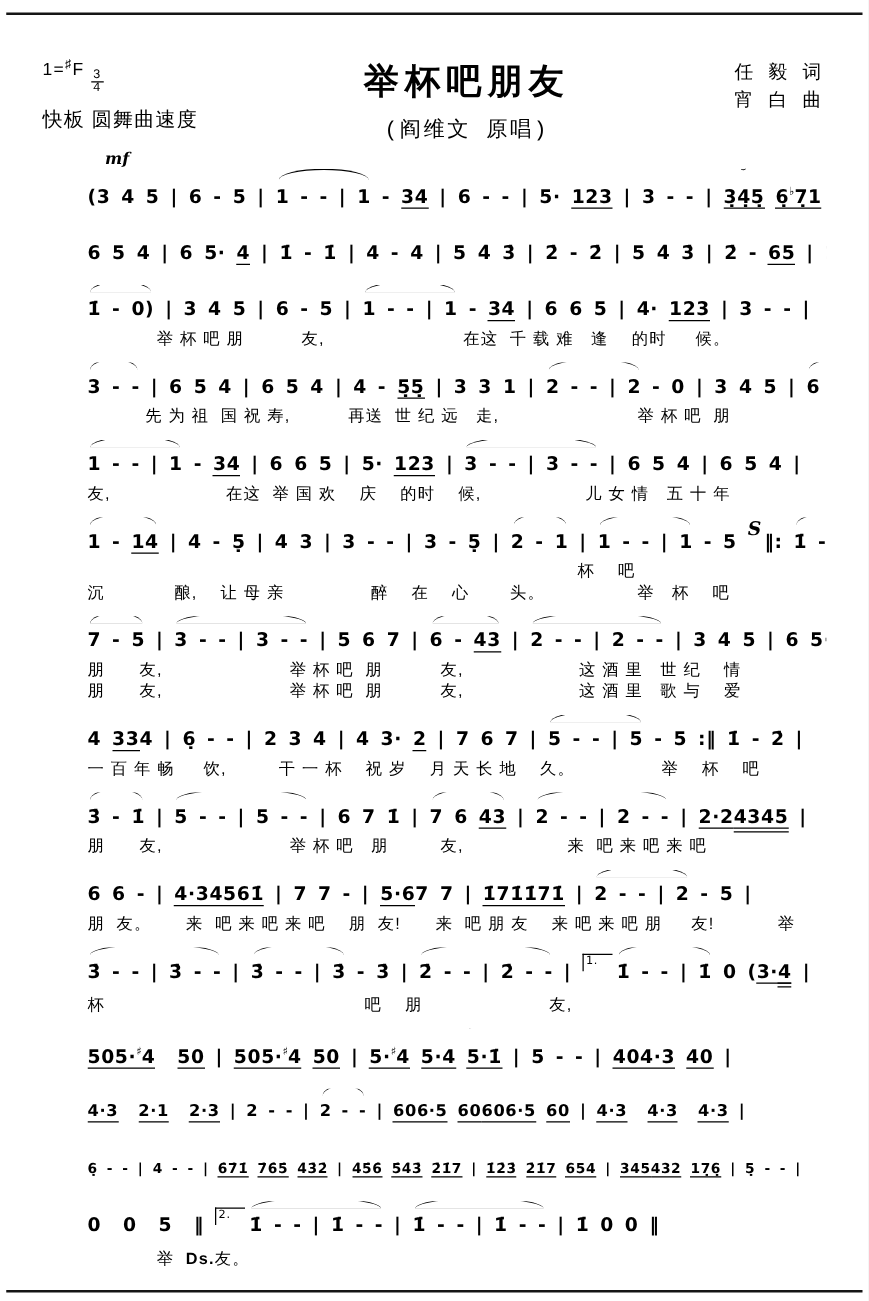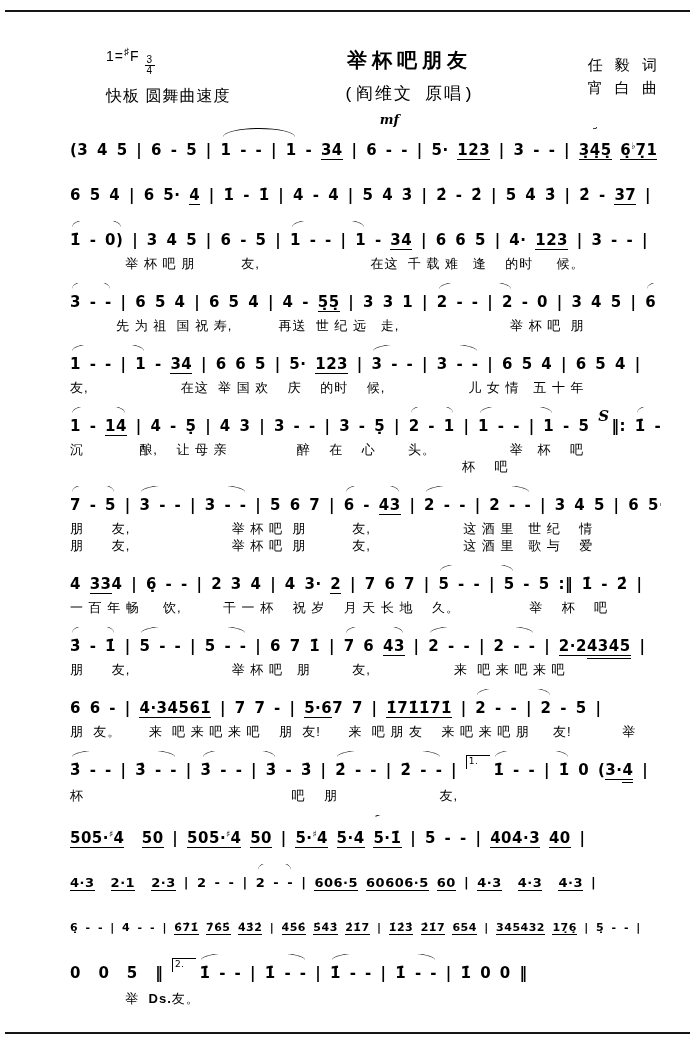"1=♯F" .header { align-items: center -> flex-start; padding: 46px 34px 0 106px -> 46px 34px 0 34px }
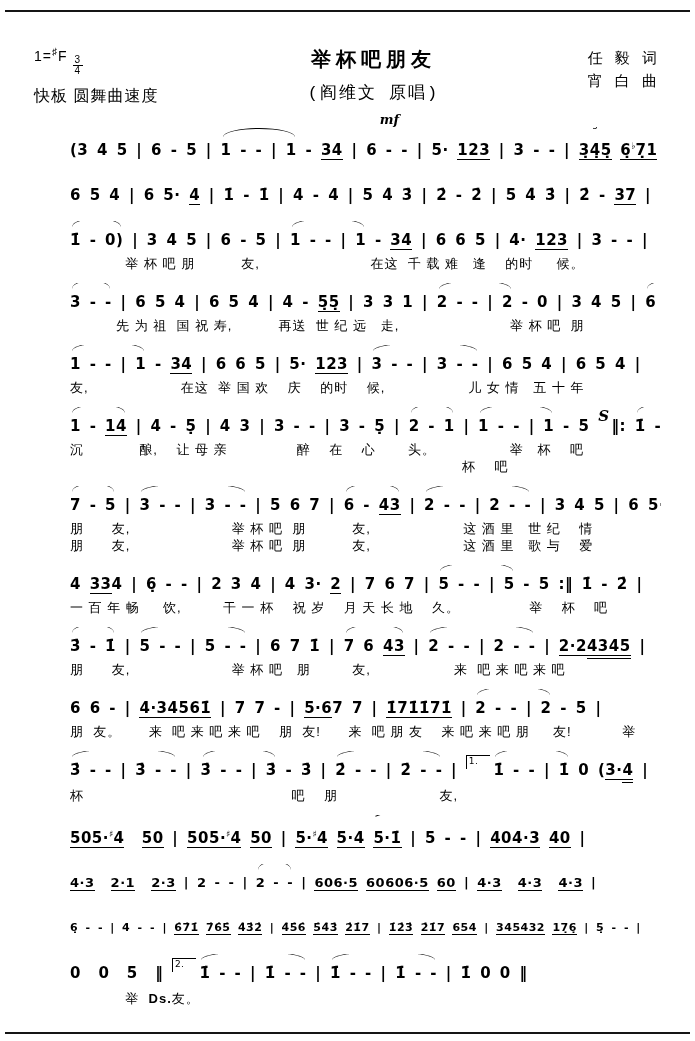"举杯吧朋友" .title { font-size: 20px -> 28px }
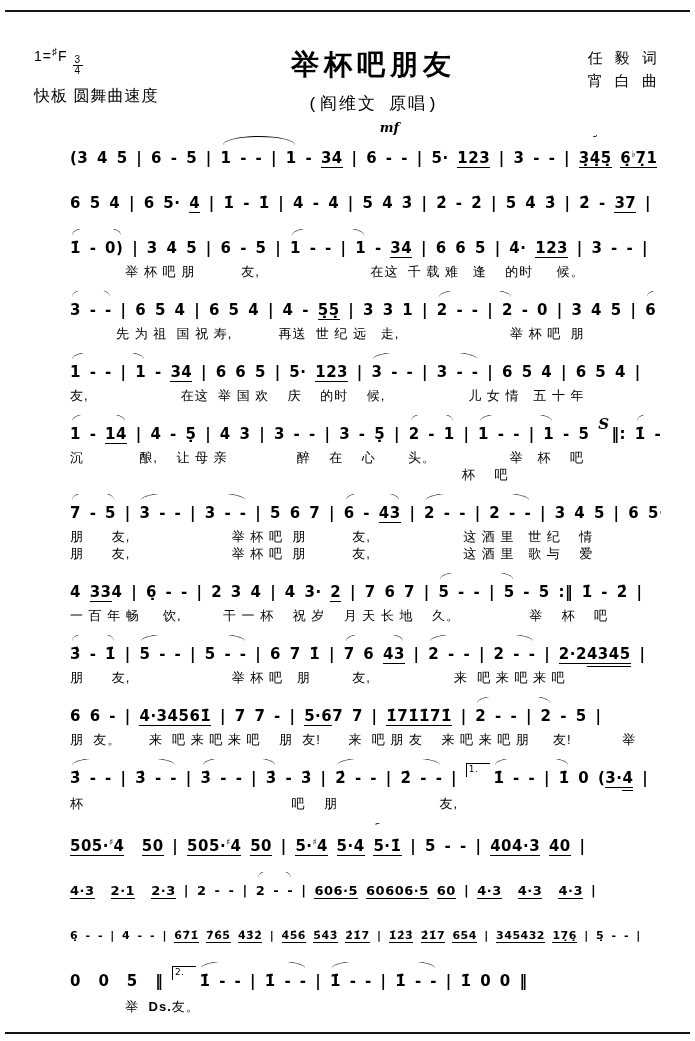"mf" .dynamic { text-align: center -> none }
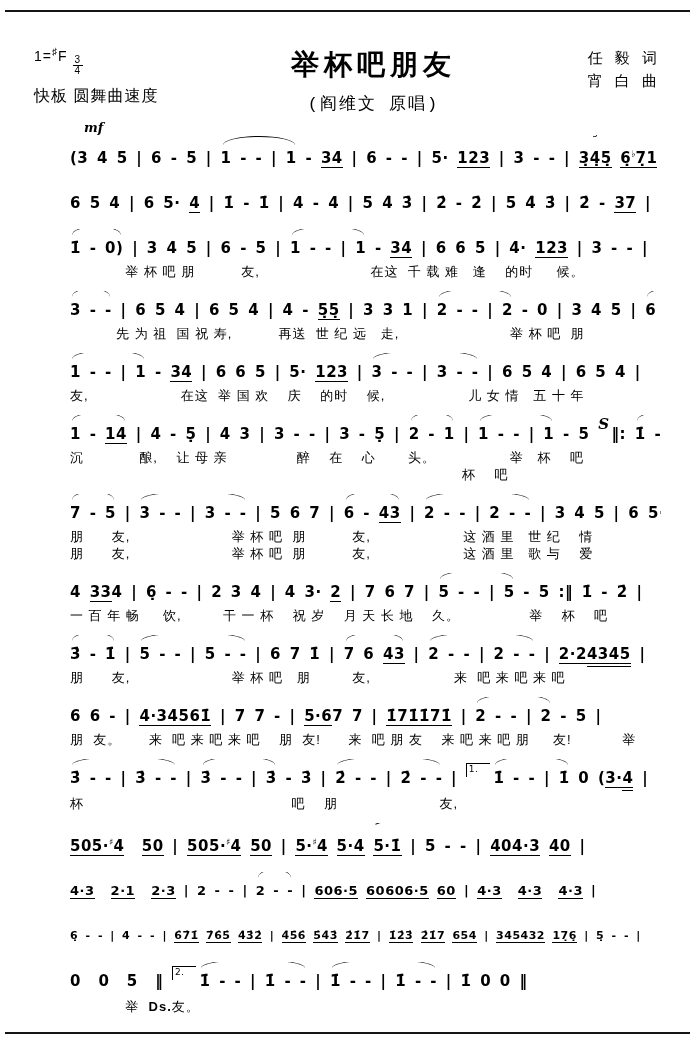"37" span.m-u1 { text: 37 -> 65 }
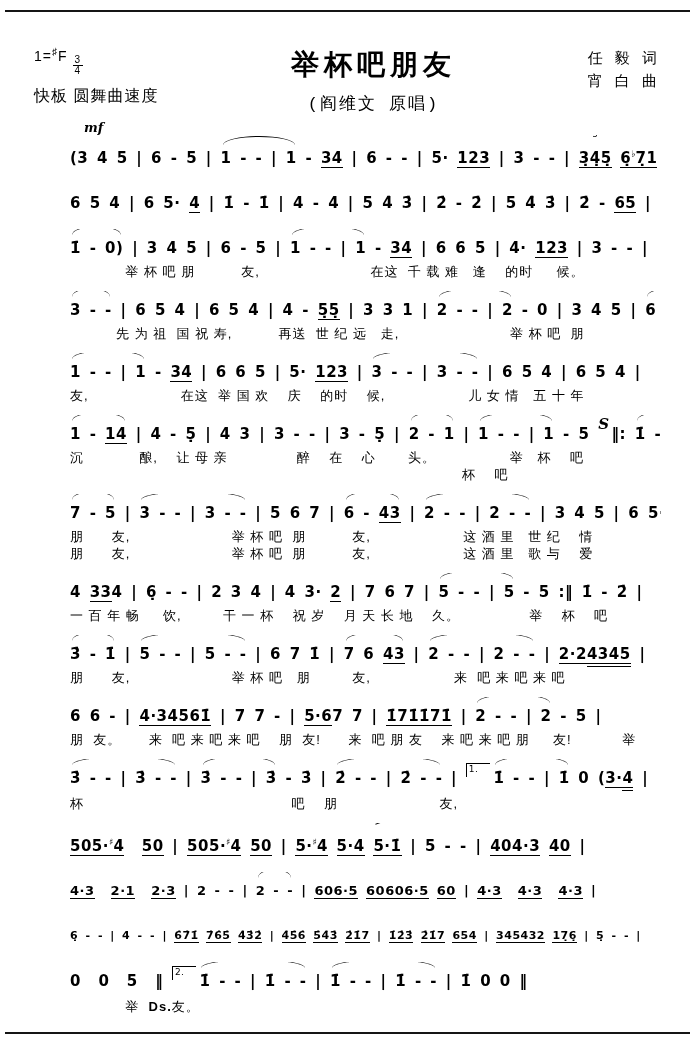"沉 酿, 让 母 亲" div.lyrics { order: before "杯 吧" -> after "杯 吧" }
